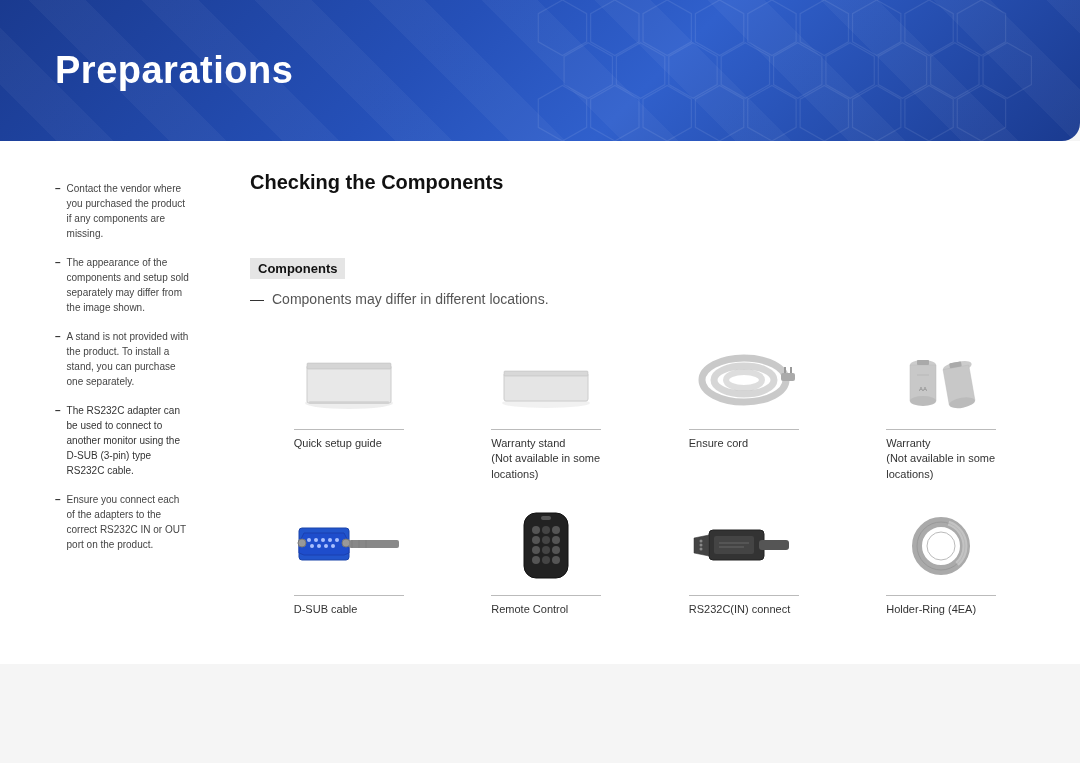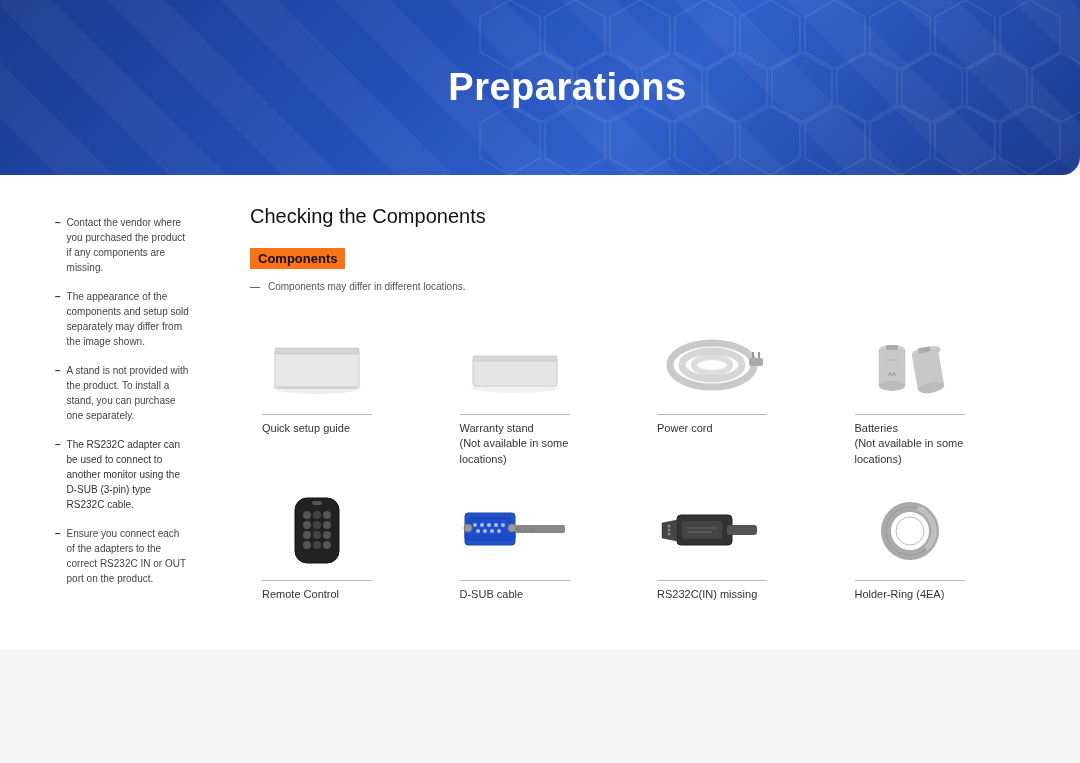"Preparations" .header-banner { height: 175px -> 141px; justify-content: center -> none }
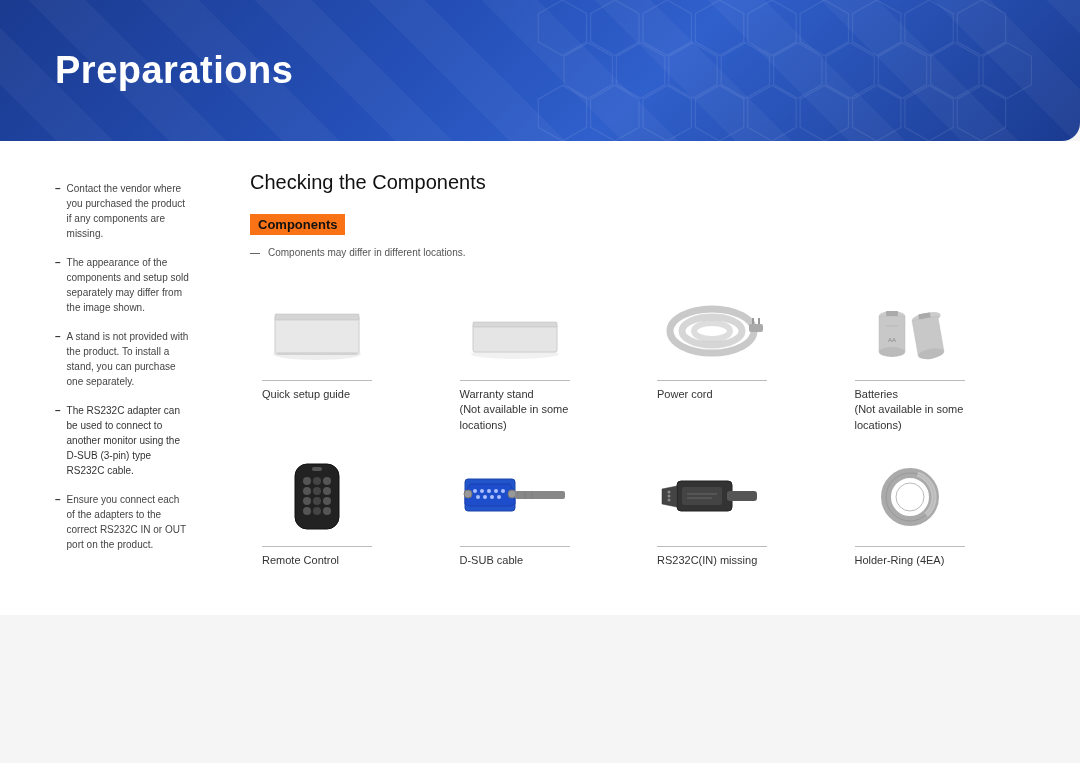"Checking the Components" .section-title { font-weight: 400 -> 700 }
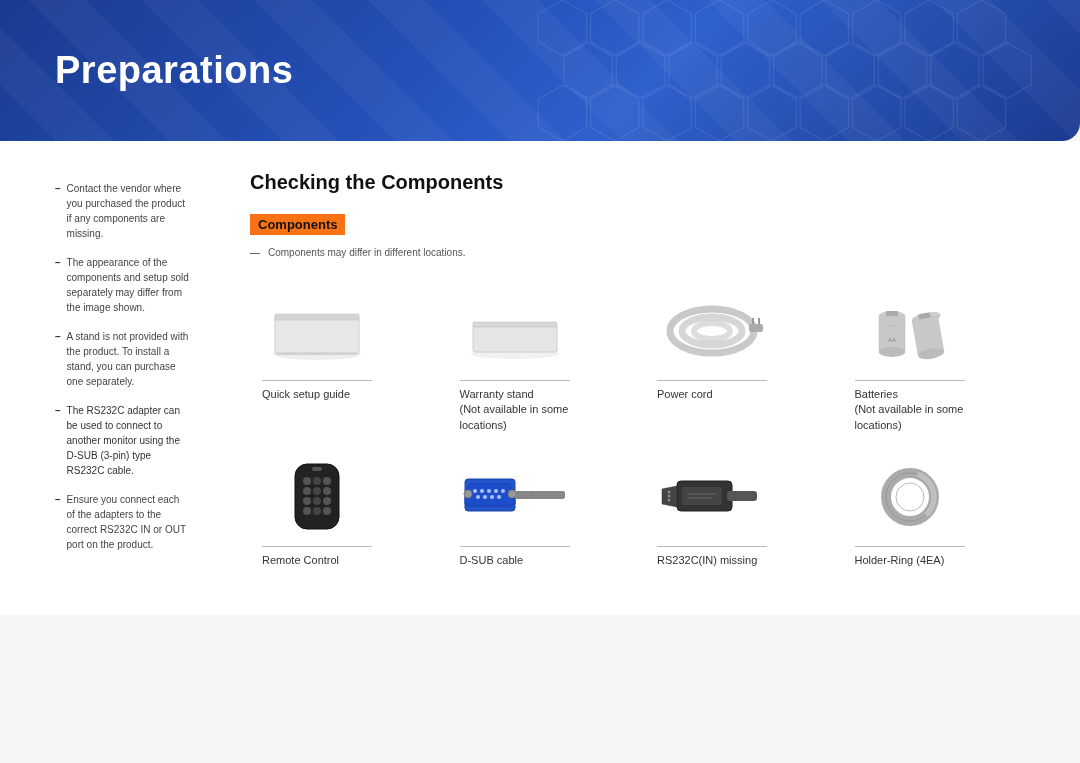"Components" .components-badge { background: #f97316 -> #e5e5e5; margin-top: none -> 44px }
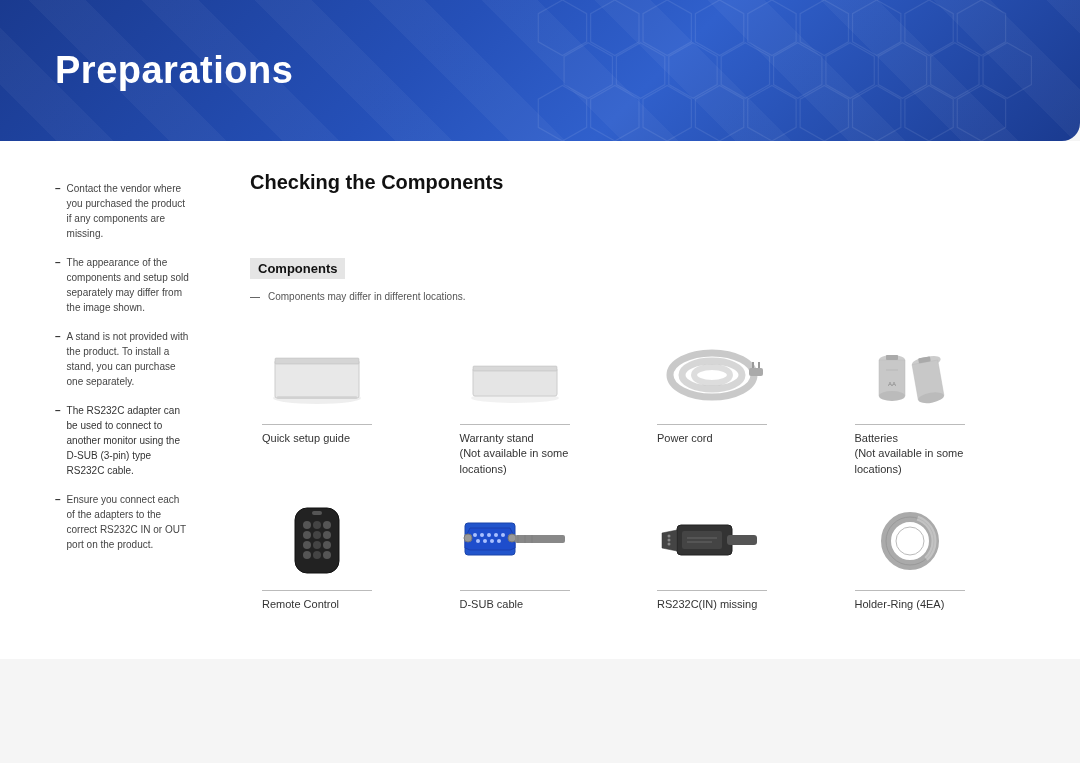"Components may differ in different" .components-note { font-size: 10px -> 14px }
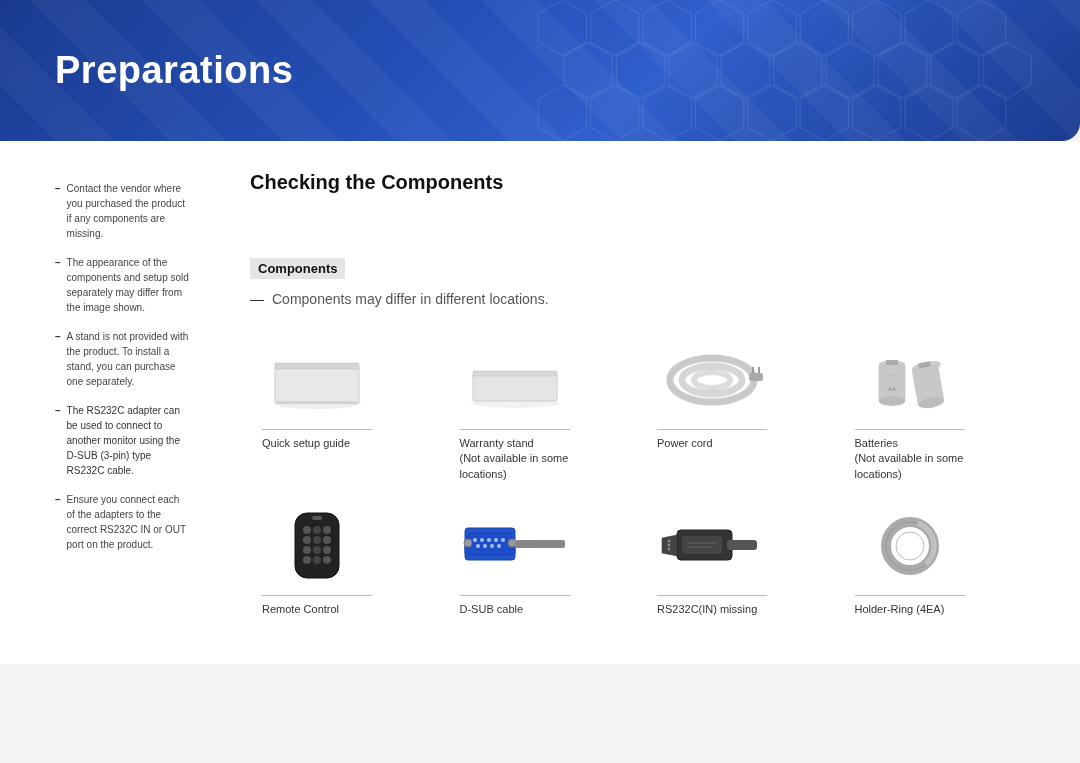"Quick setup guide" .component-item { align-items: flex-start -> center }
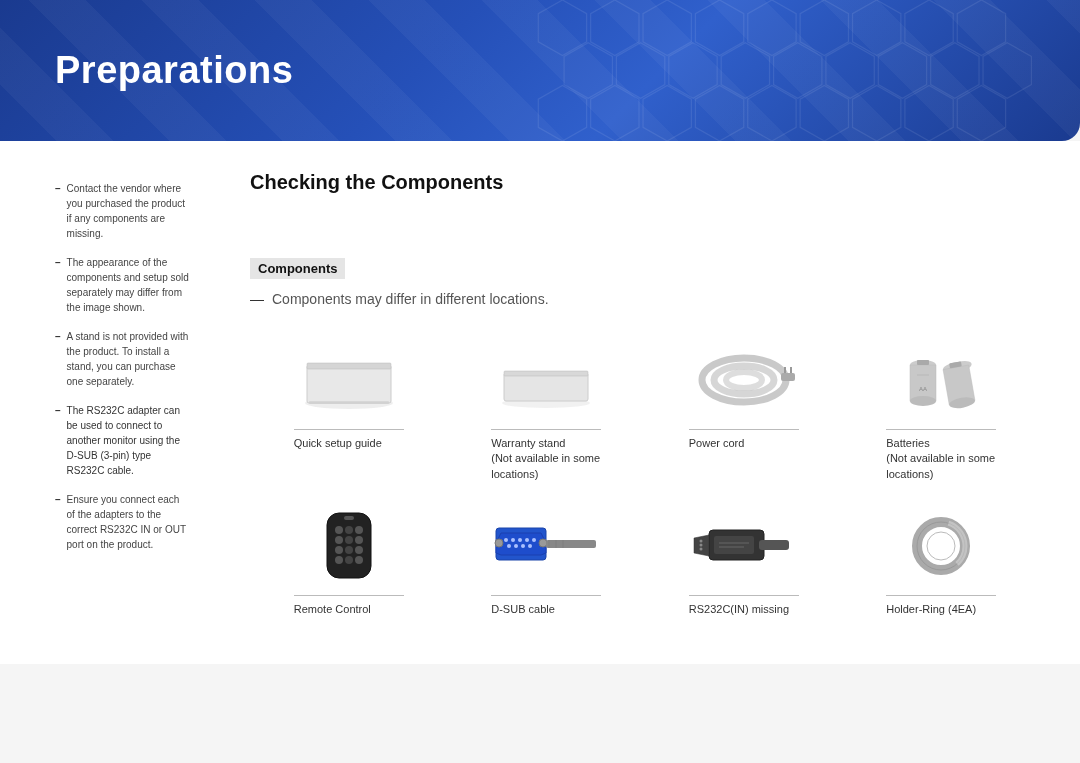"Power cord" span { text: Power -> Ensure }
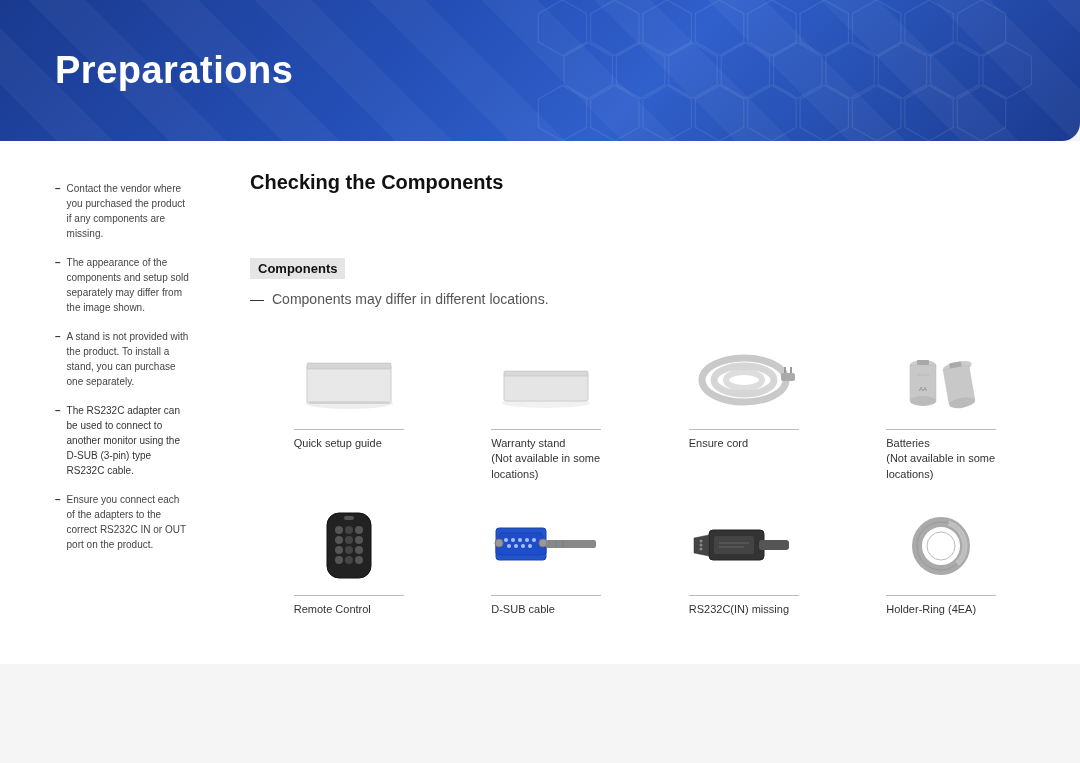"Batteries" span { text: Batteries -> Warranty }
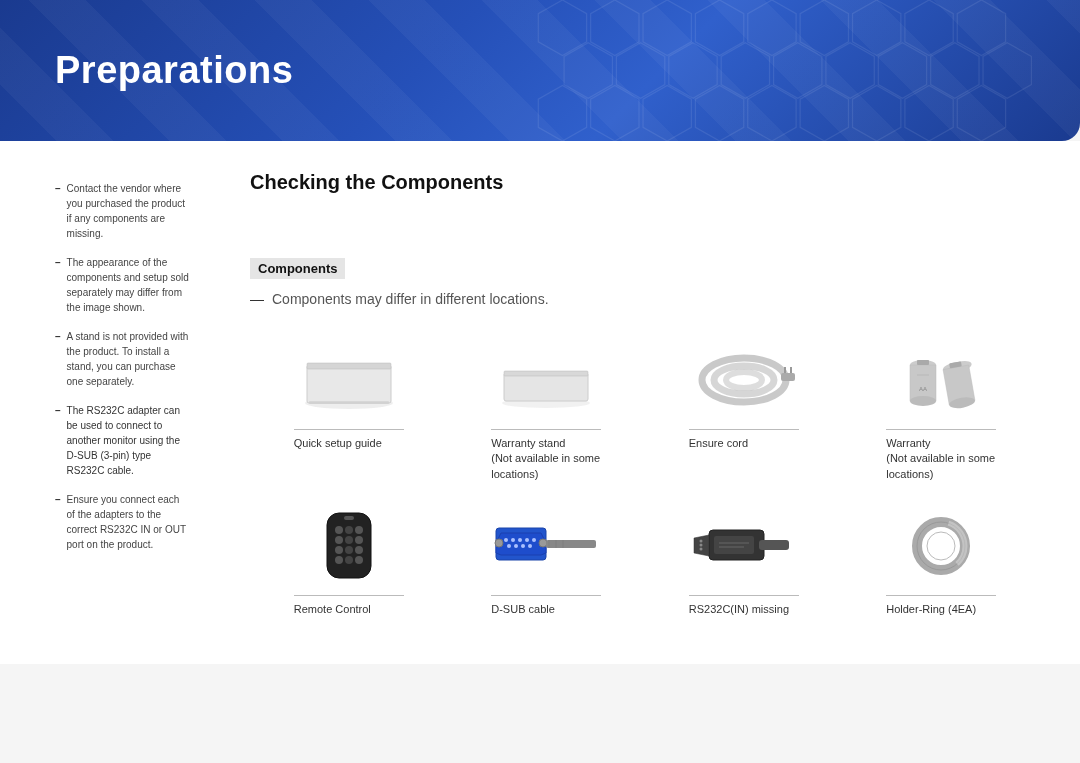"Remote Control" div.component-item { order: before "D-SUB cable" -> after "D-SUB cable" }
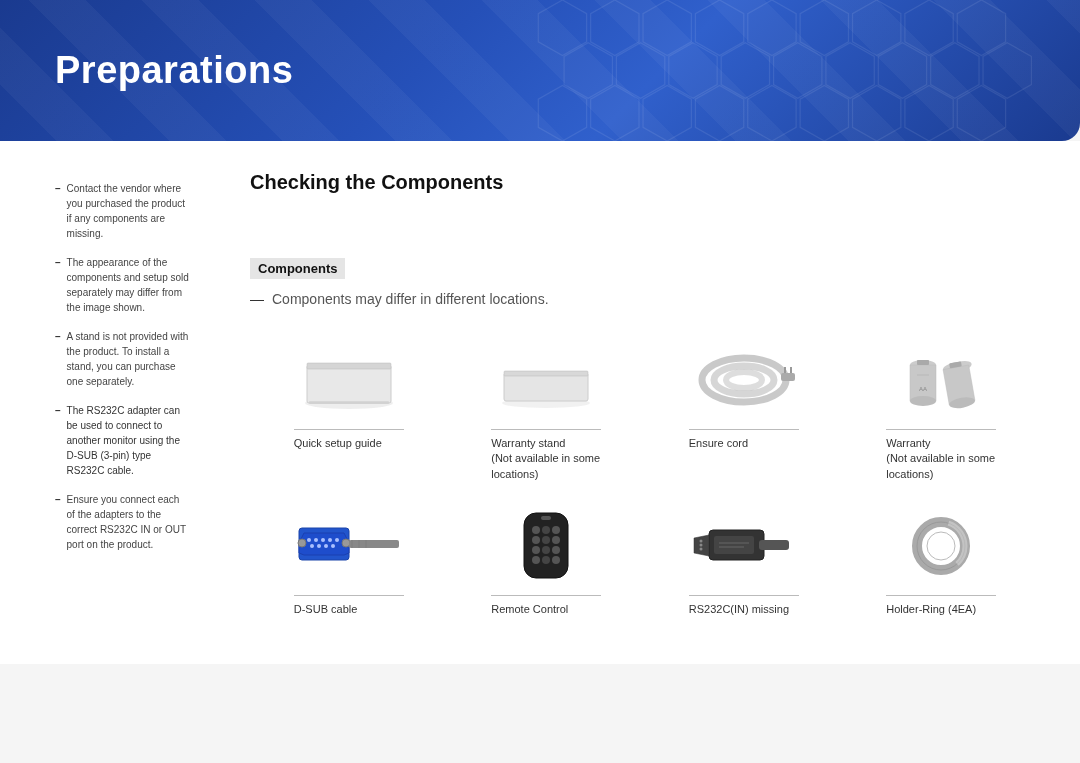"RS232C(IN) missing" span { text: missing -> connect }
